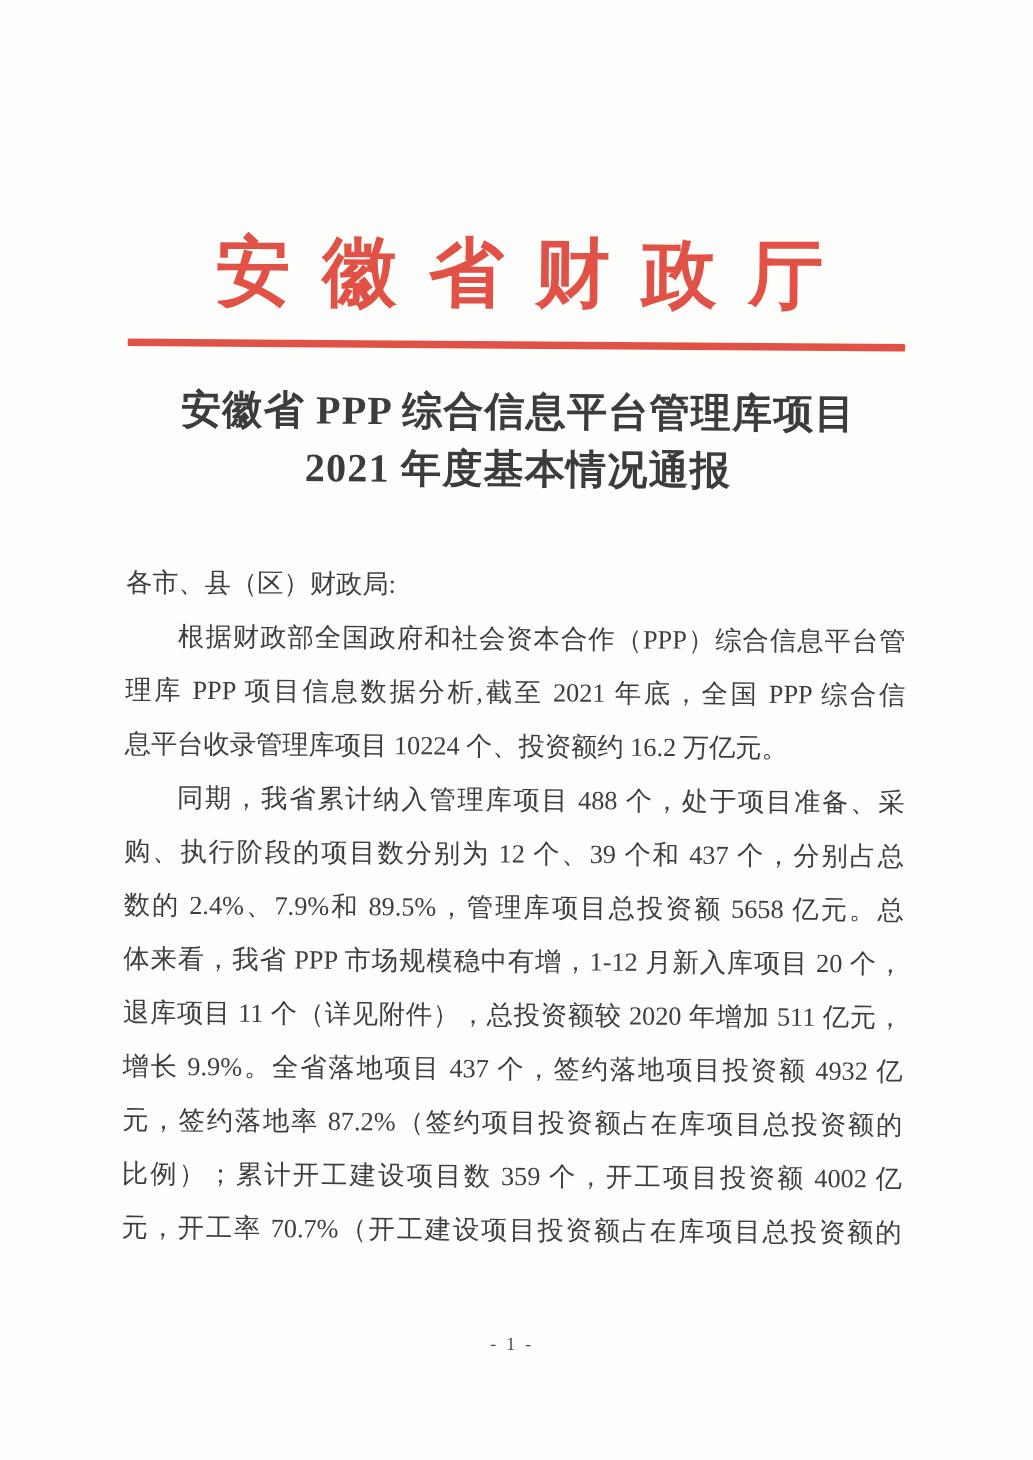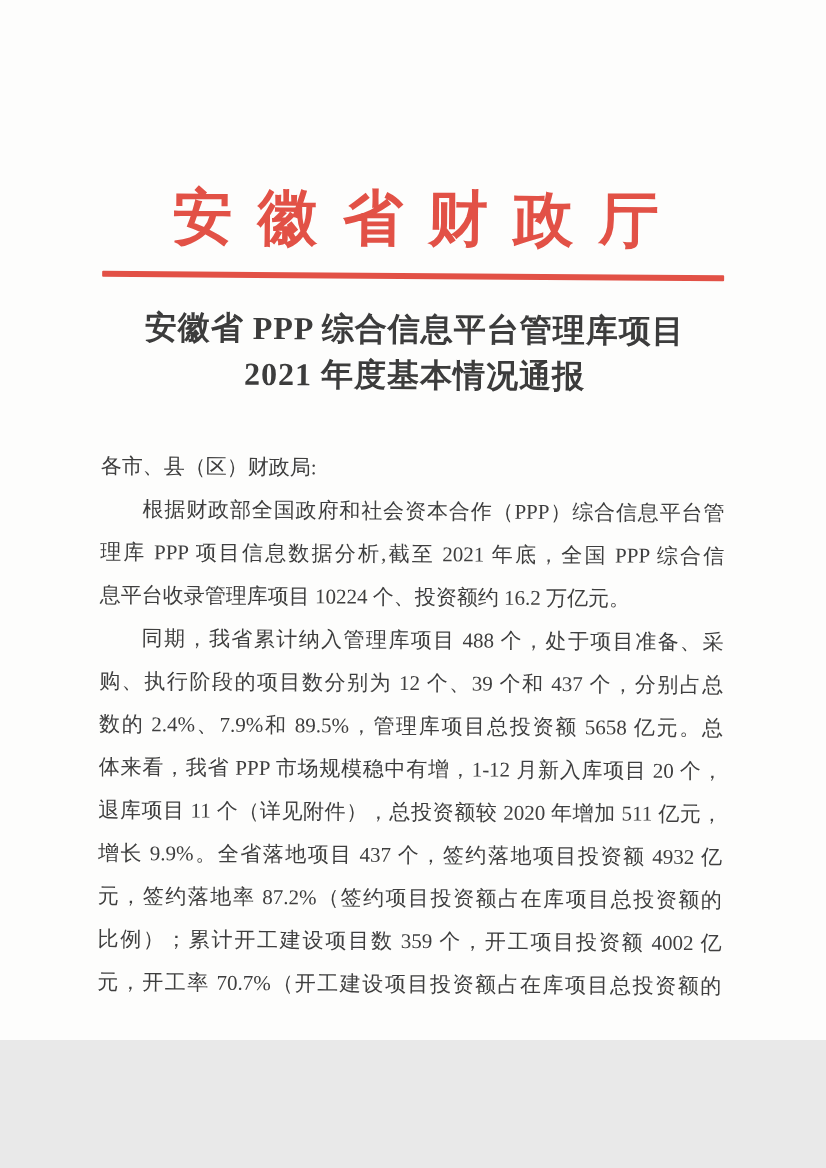"安徽省财政厅" .page { height: 1040px -> 1168px }
